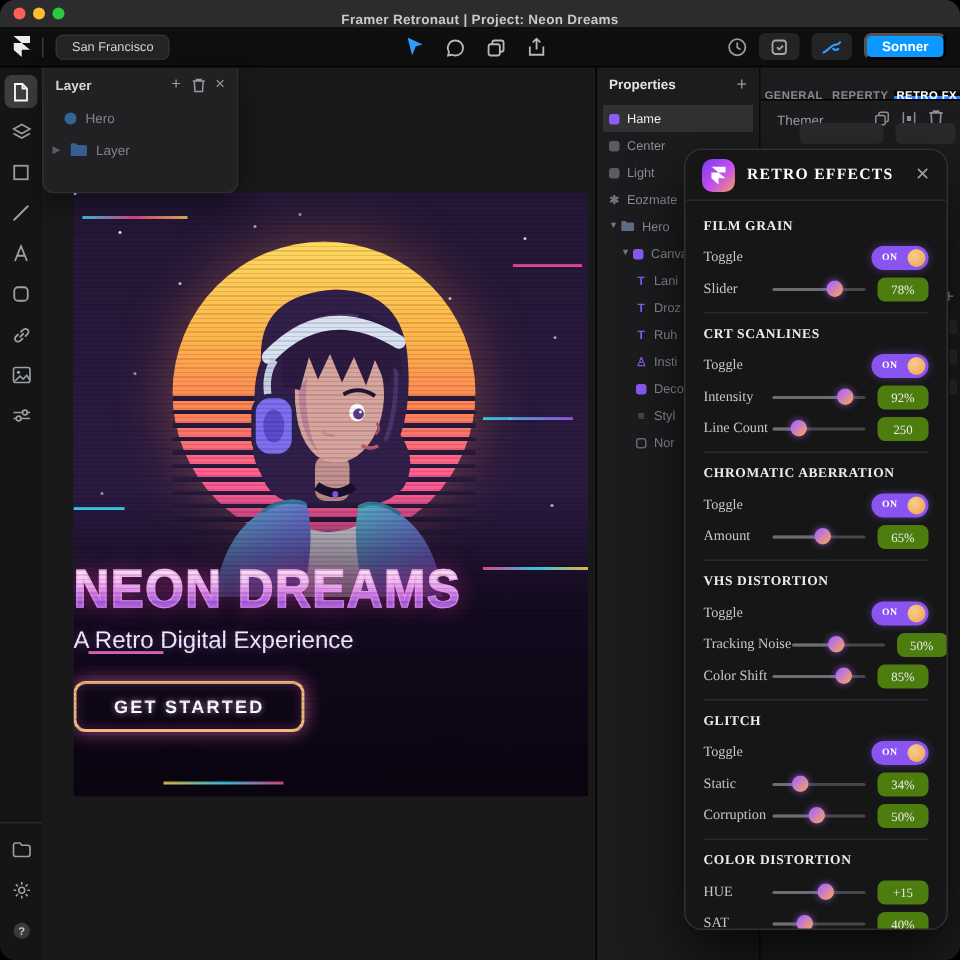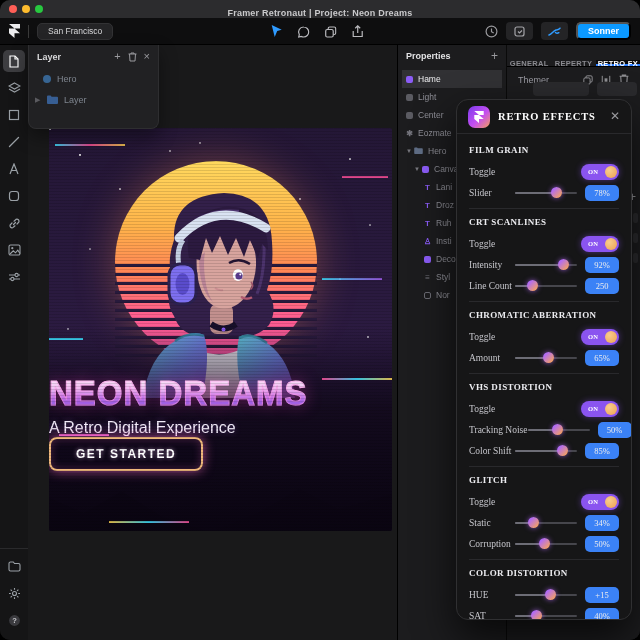"Light" div.tree-item { order: before "Center" -> after "Center" }
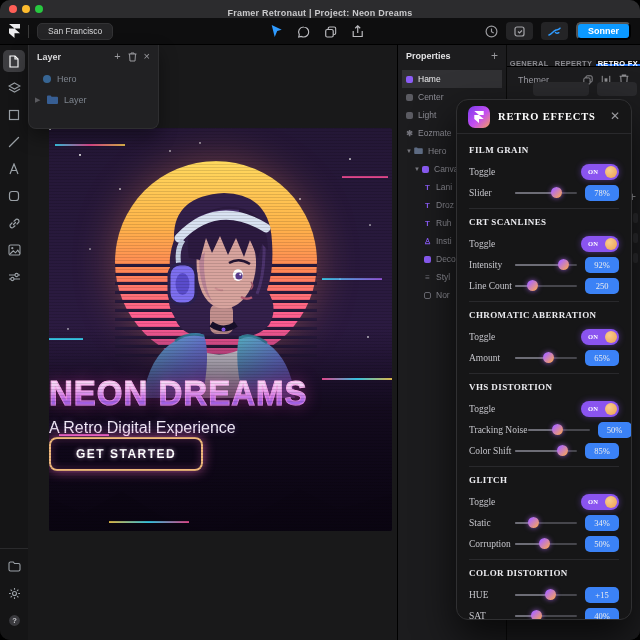"78%" .val-box { background: #3b82f6 -> #4d7c0f }
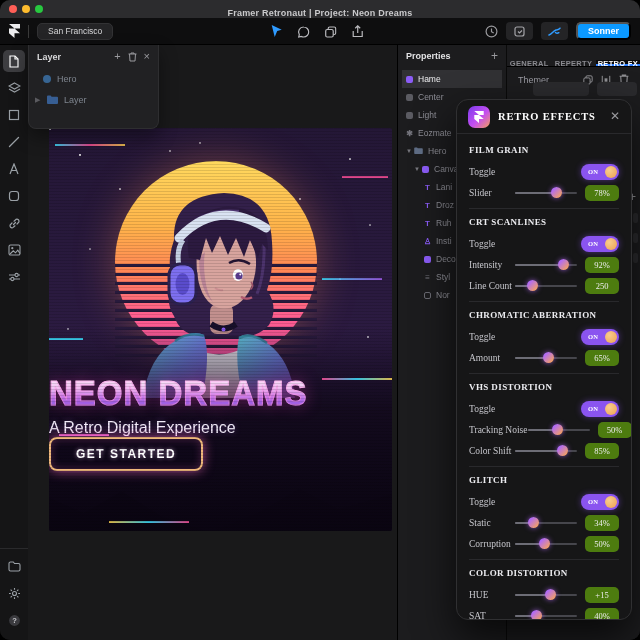"GET STARTED" .cta { margin-top: none -> 17px }
